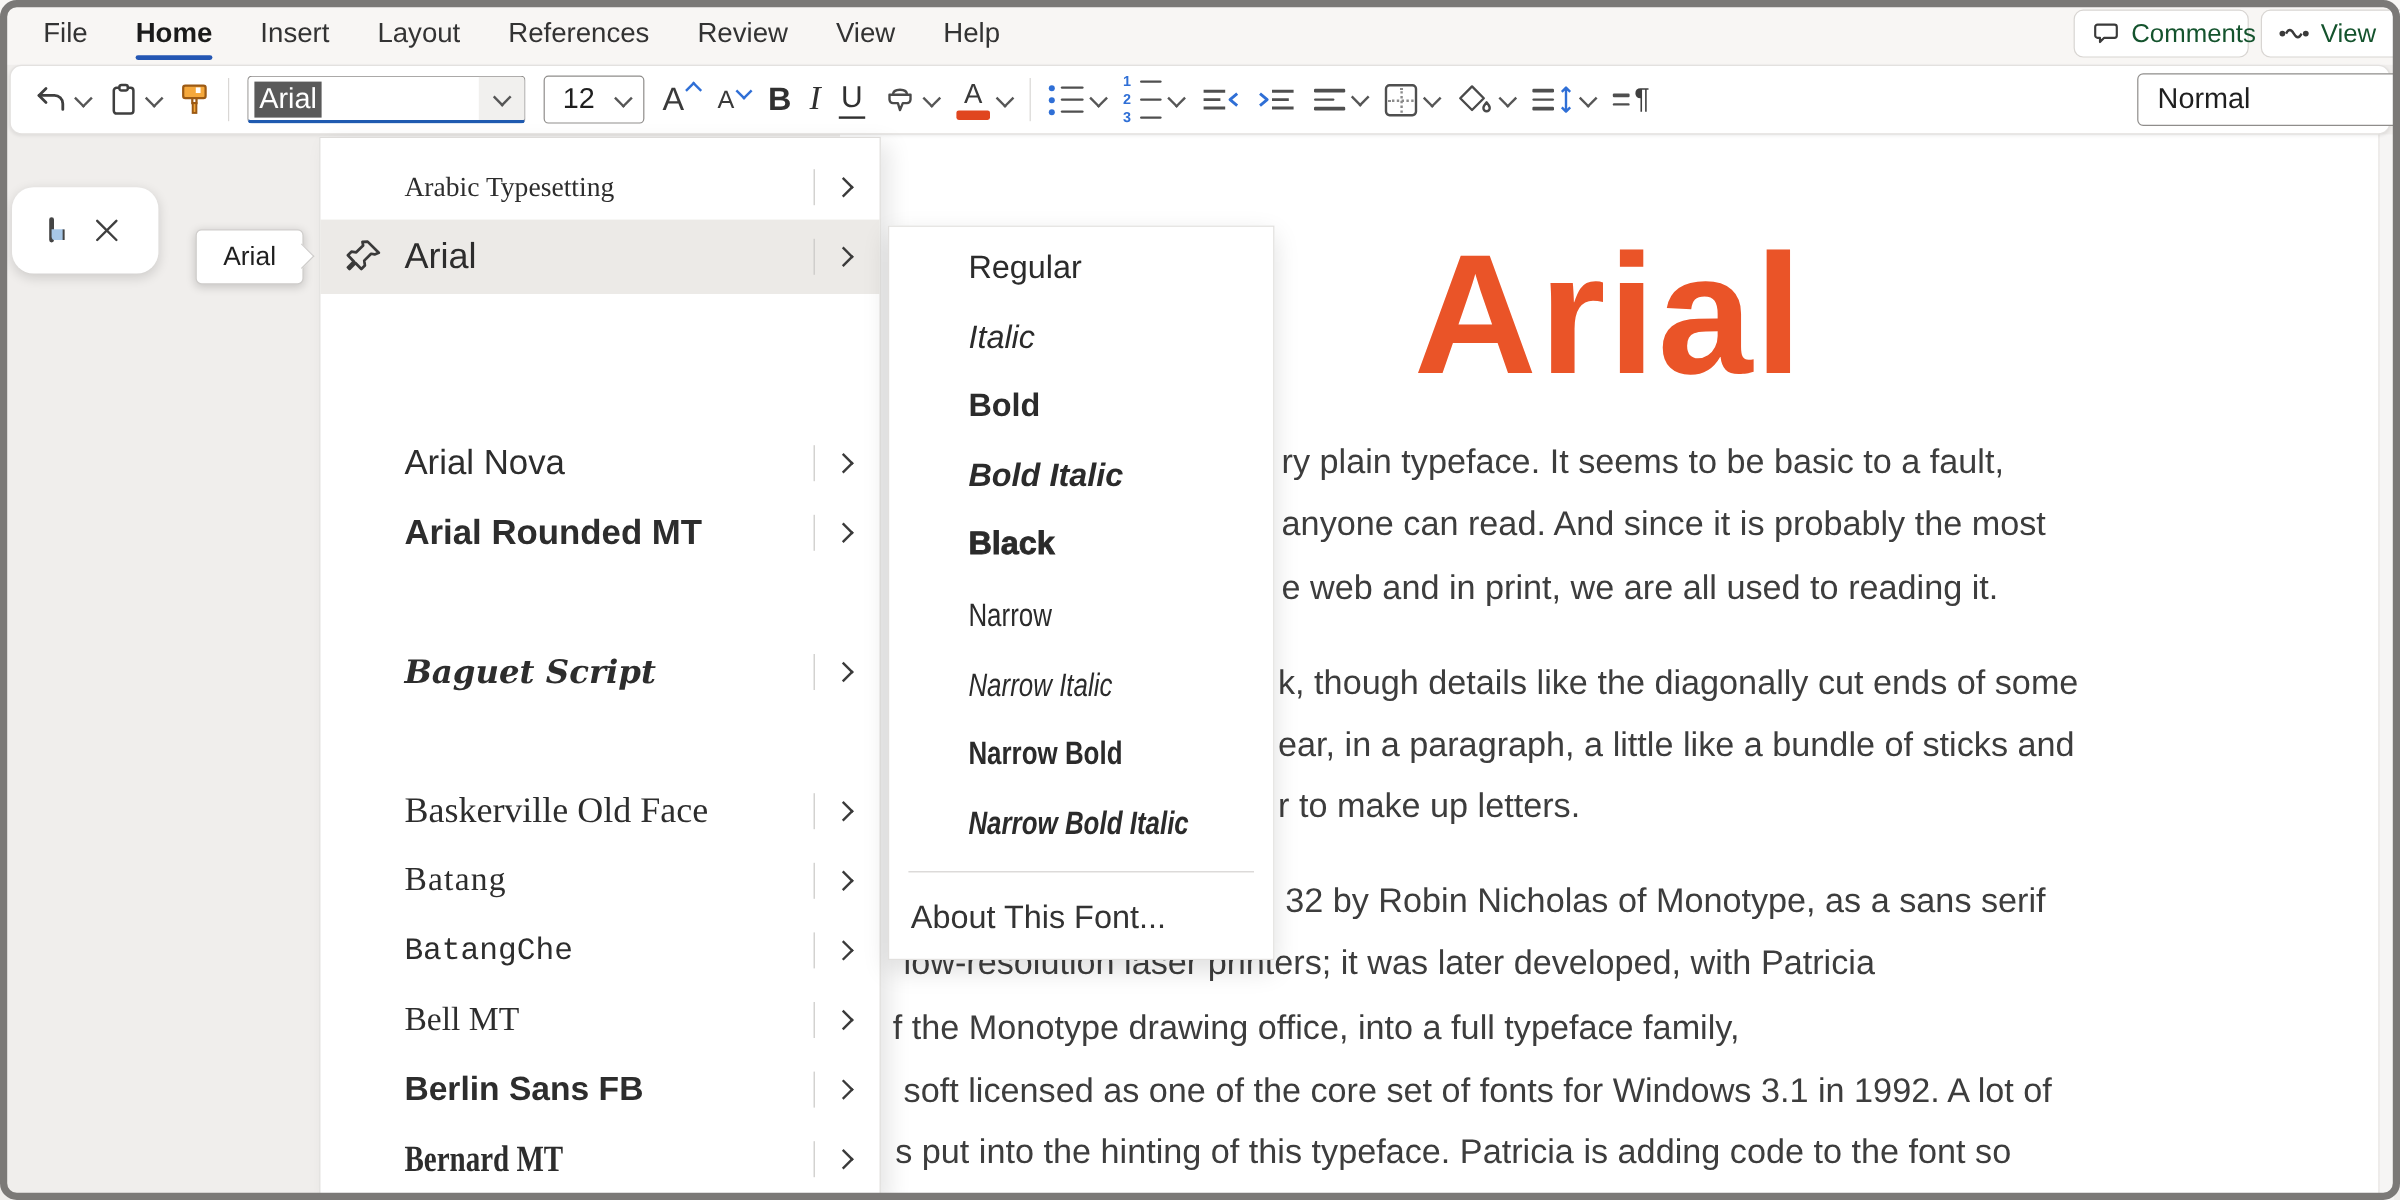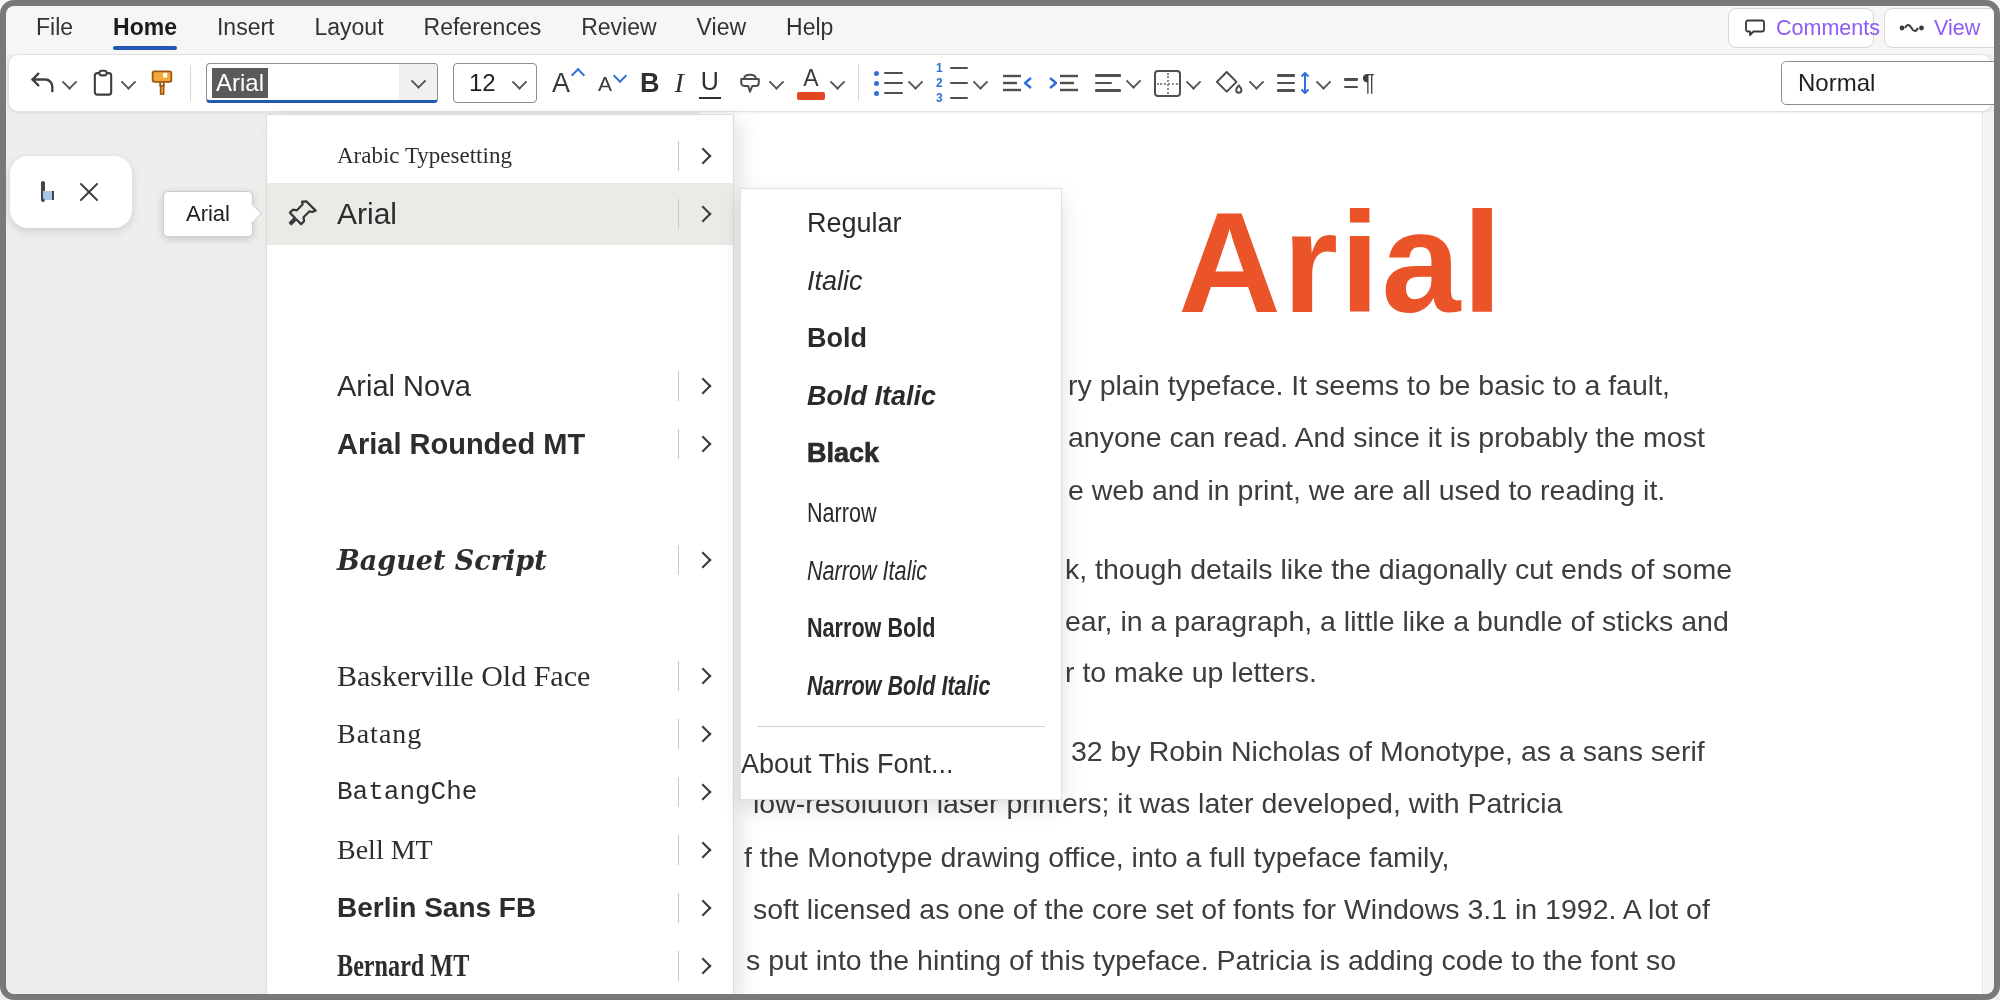"Comments" .pill-btn { color: #8b5cf6 -> #14532d }
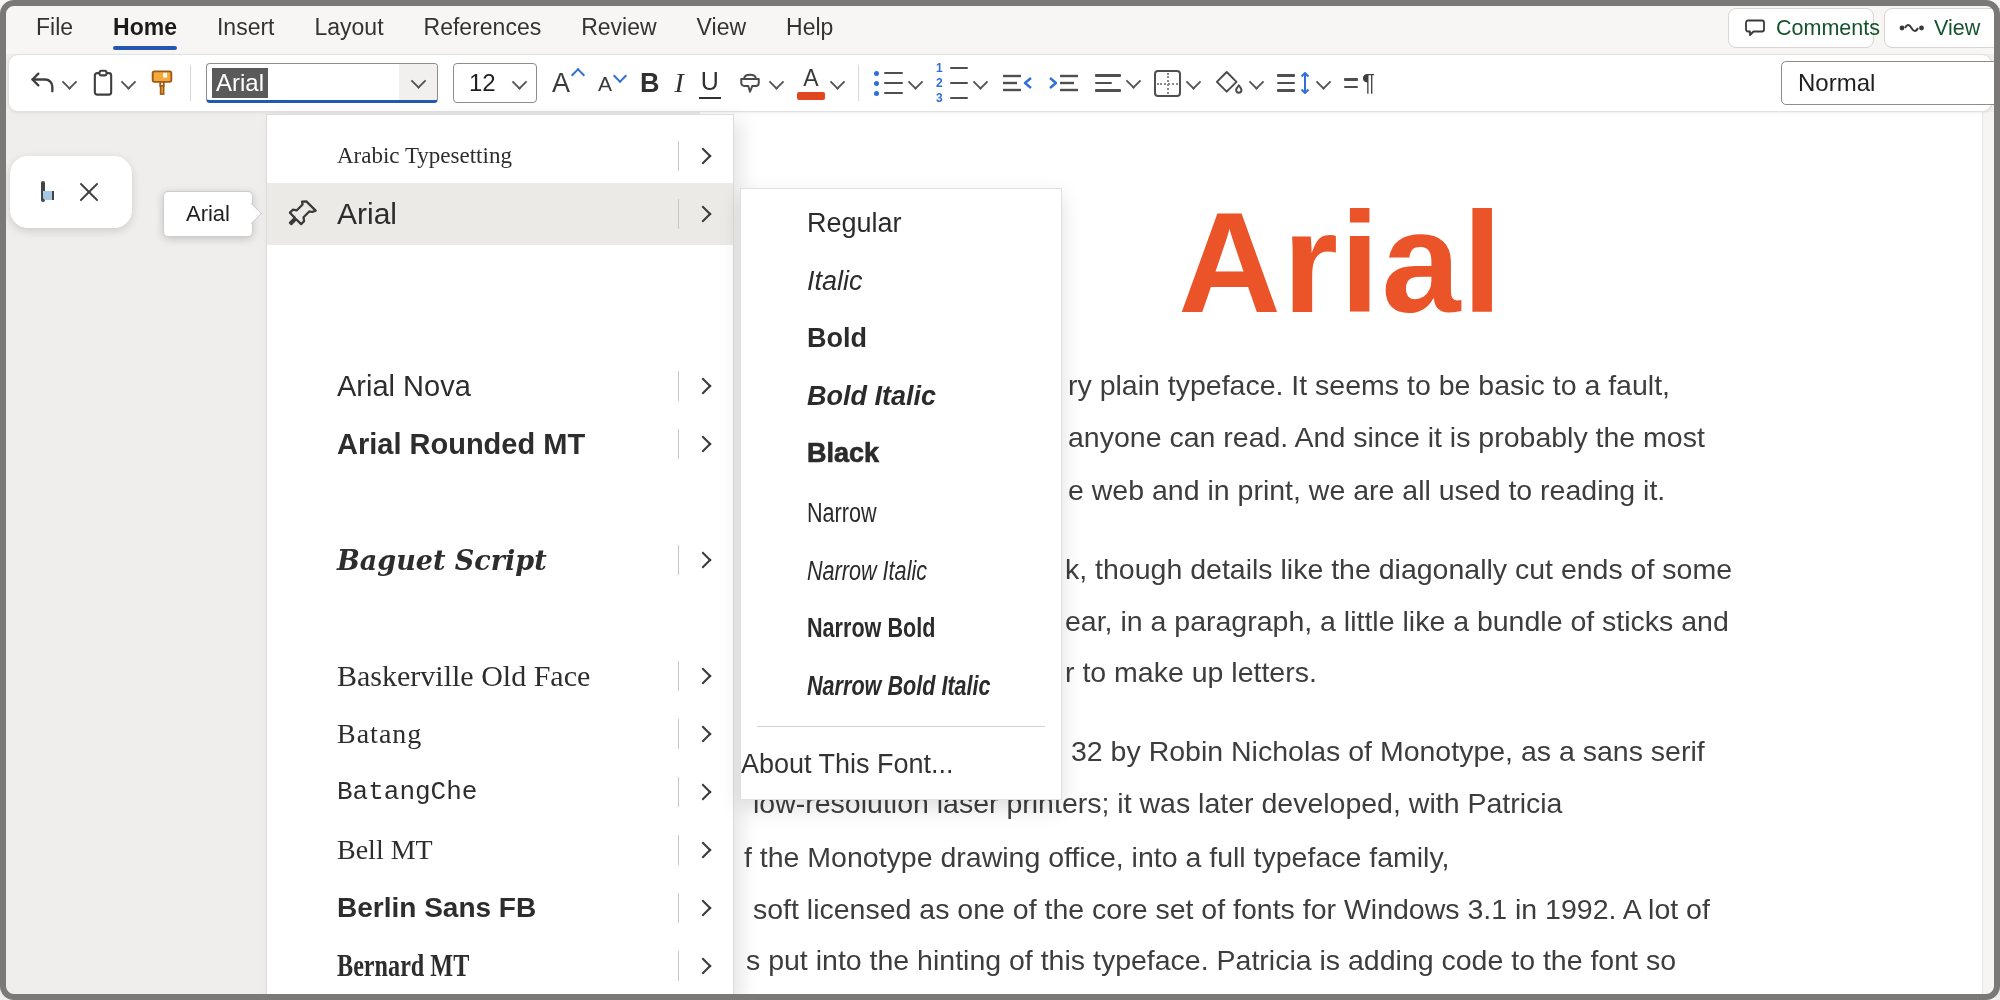"About This Font..." .style-footer { padding-left: none -> 18px }
